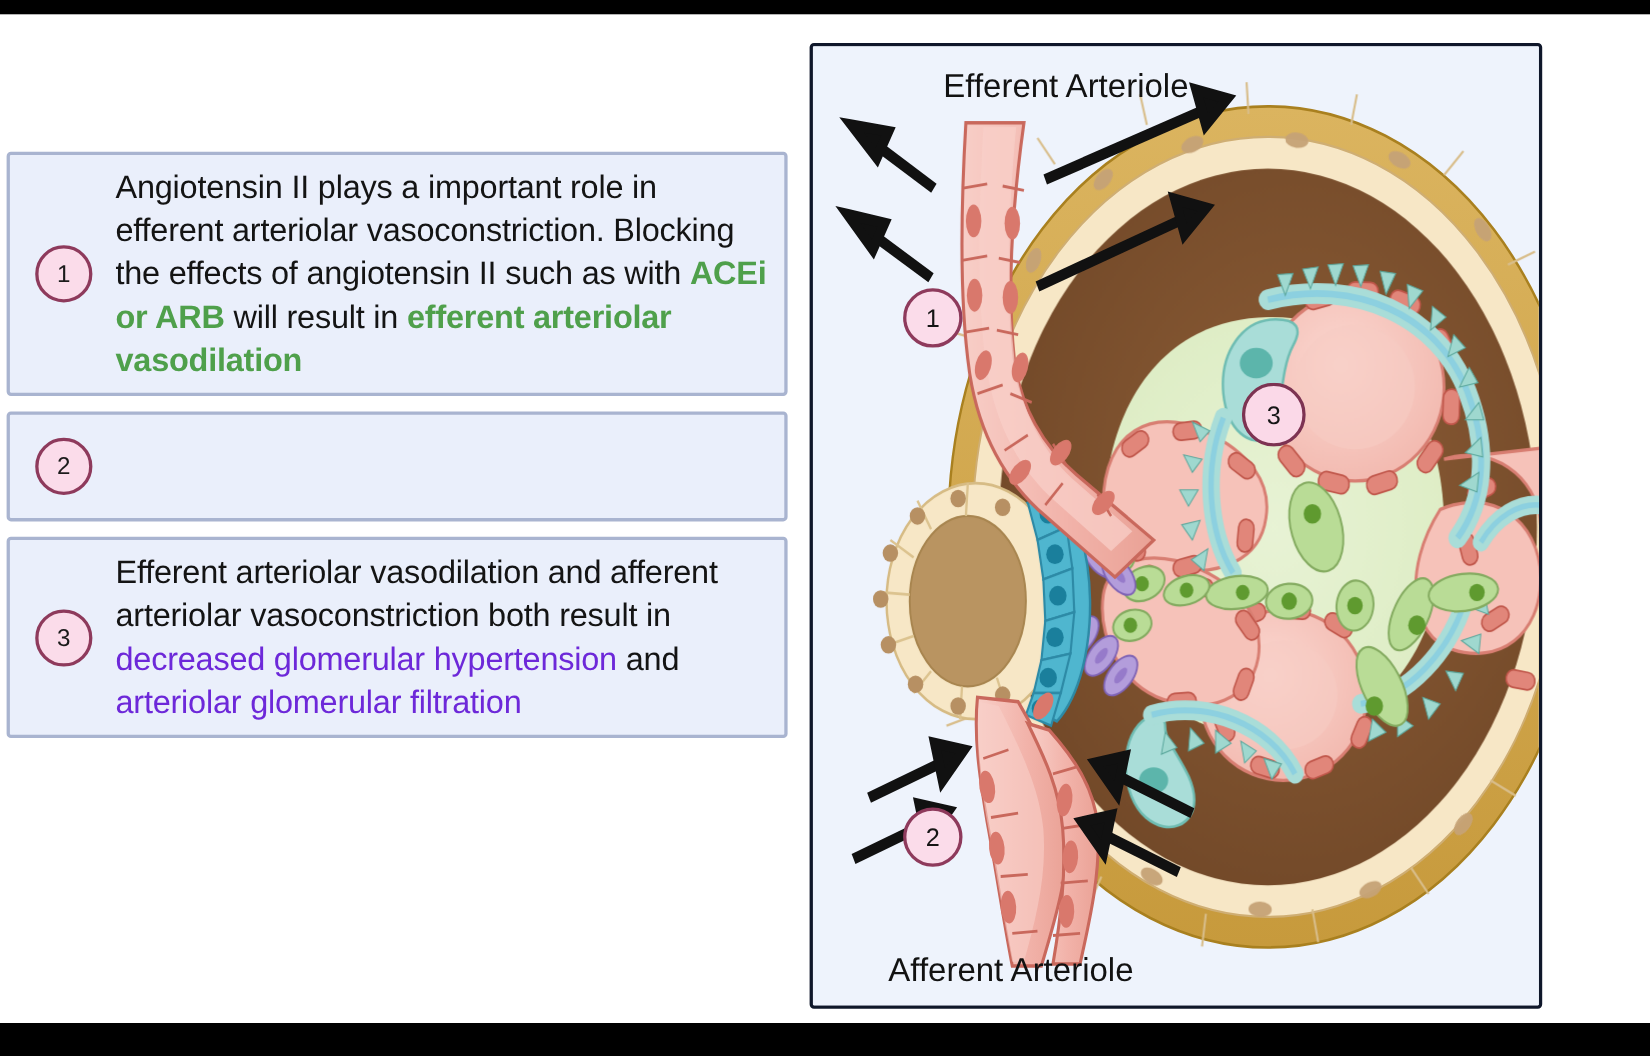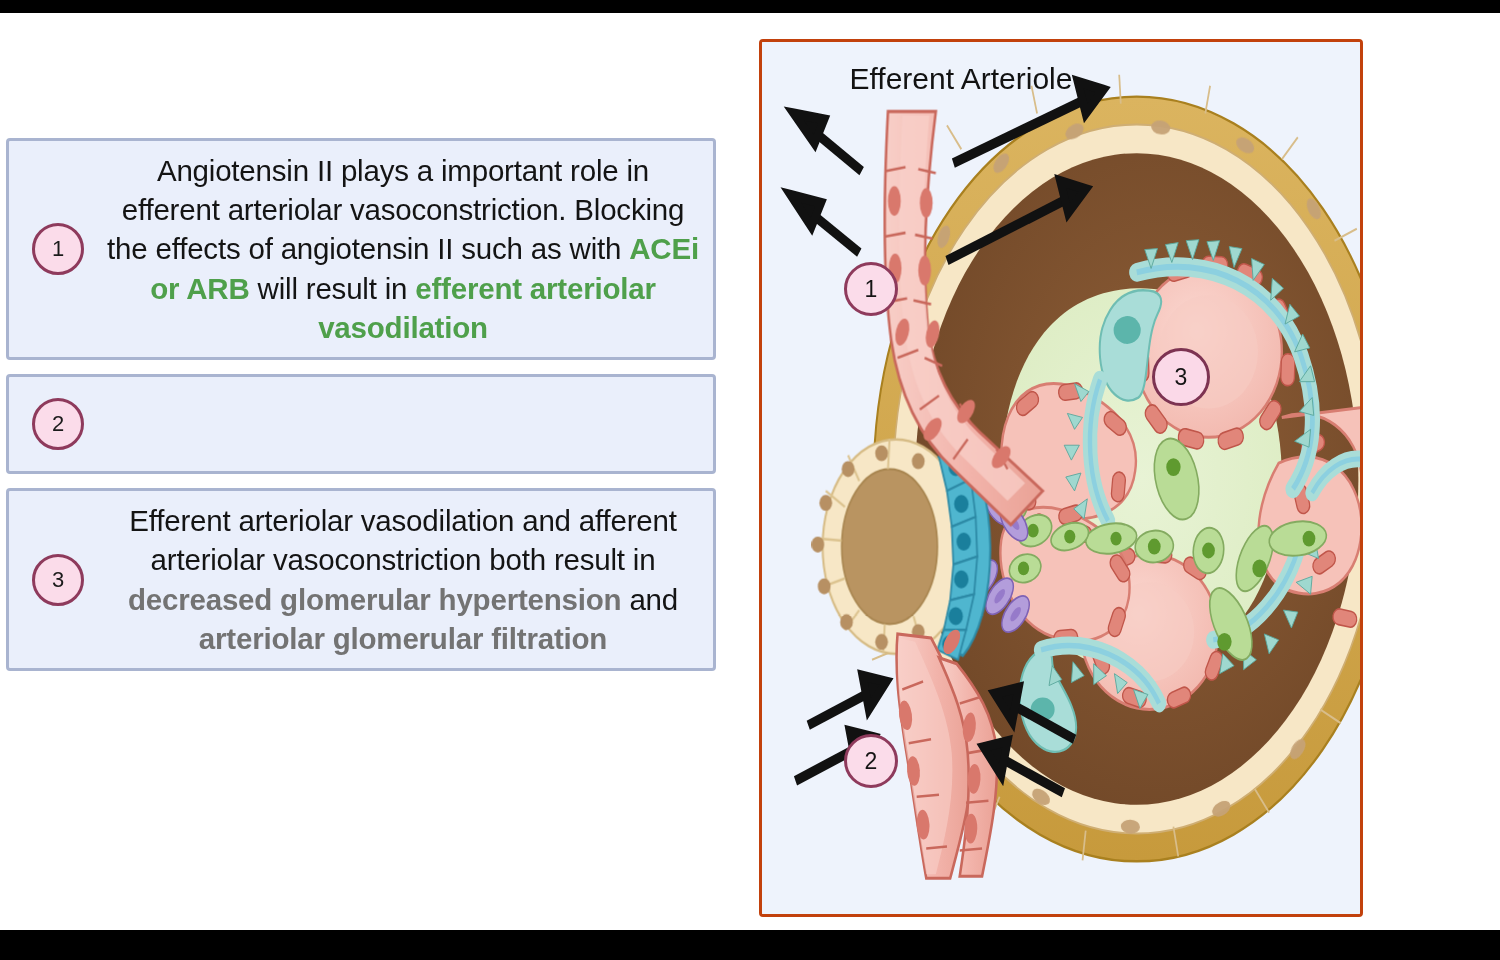"Efferent Arteriole" #panel { border: 3px solid #c2410c -> 3px solid #0f172a; left: 759px -> 736px; width: 604px -> 666px }
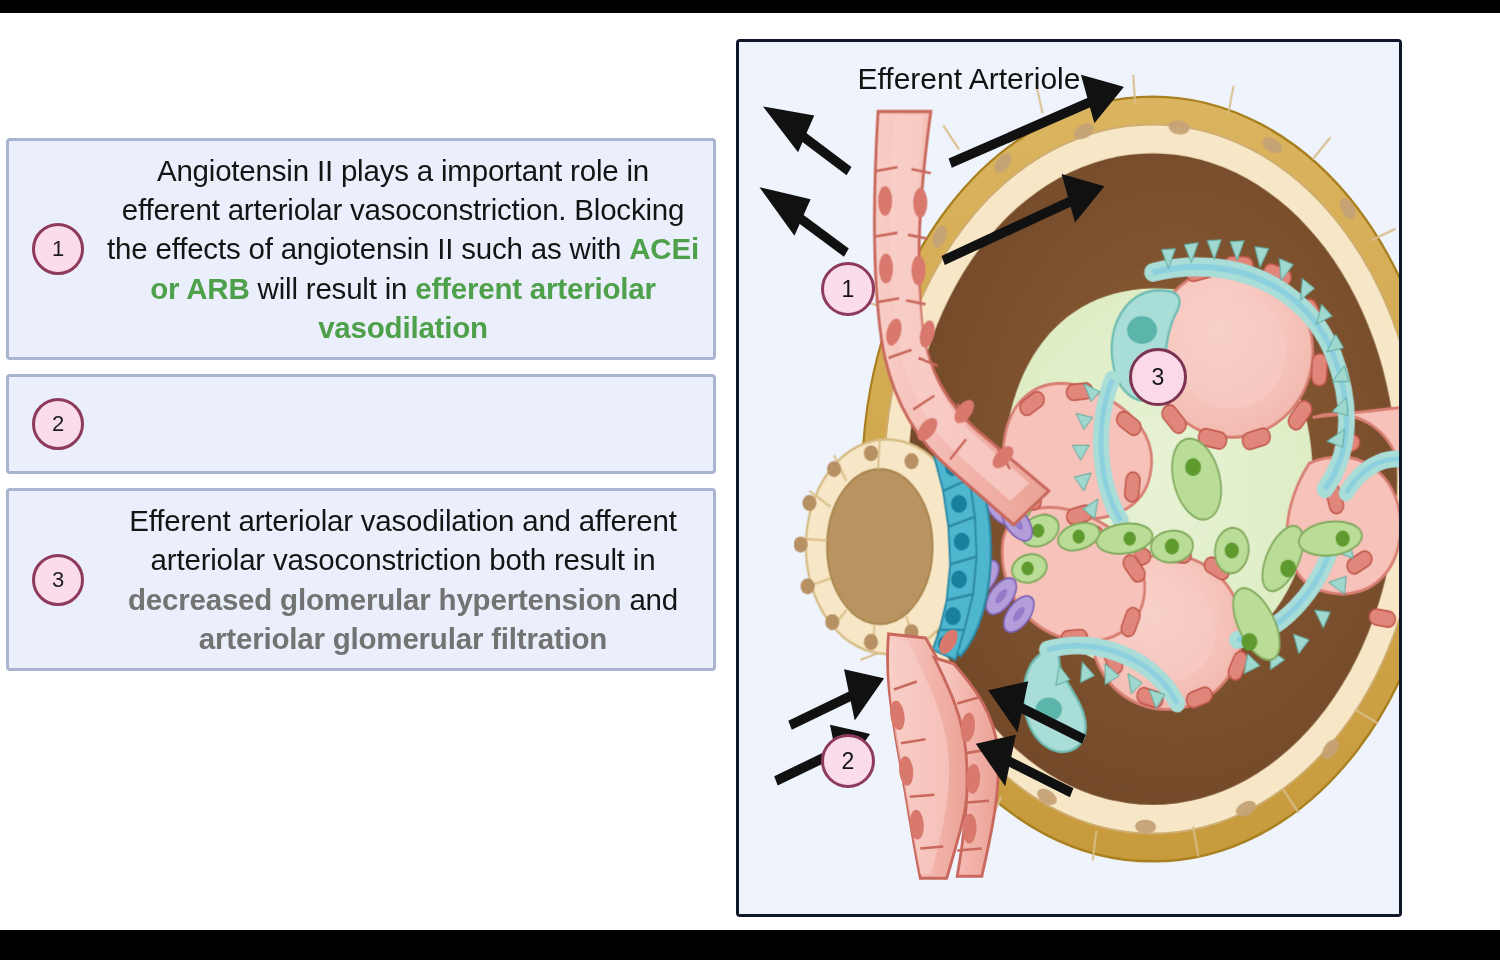"Angiotensin II plays a important" .callout-text { text-align: center -> none }
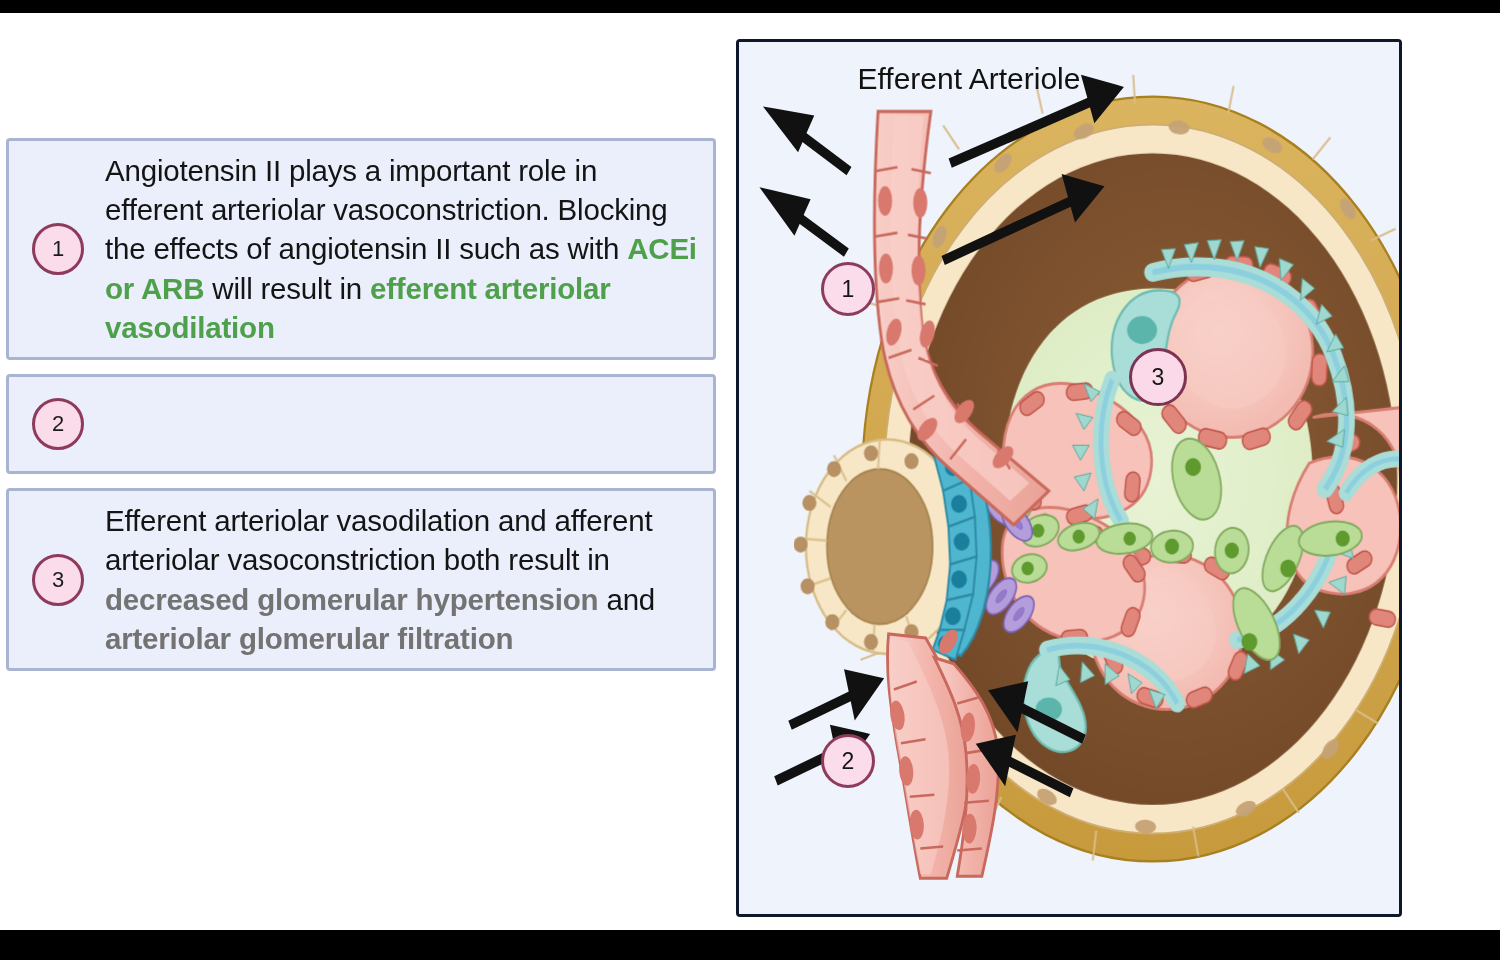"decreased glomerular hypertension" .r { color: #737373 -> #6d28d9; font-weight: bold -> normal }
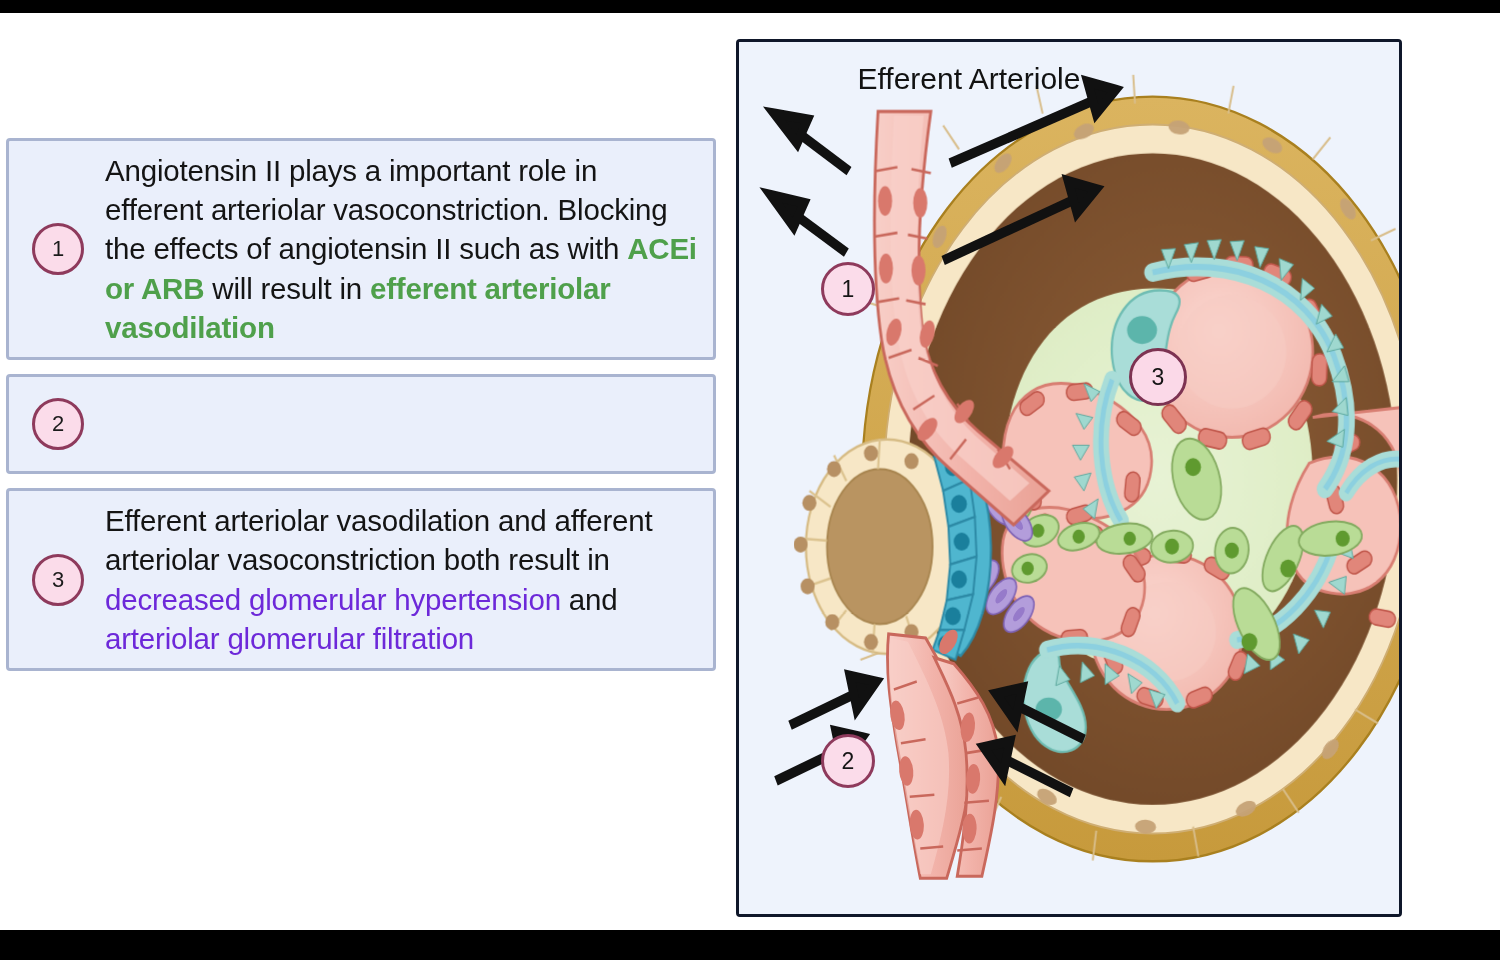"Afferent Arteriole" div.panel-label { html: none -> <div>Afferent Arteriole</div> }
